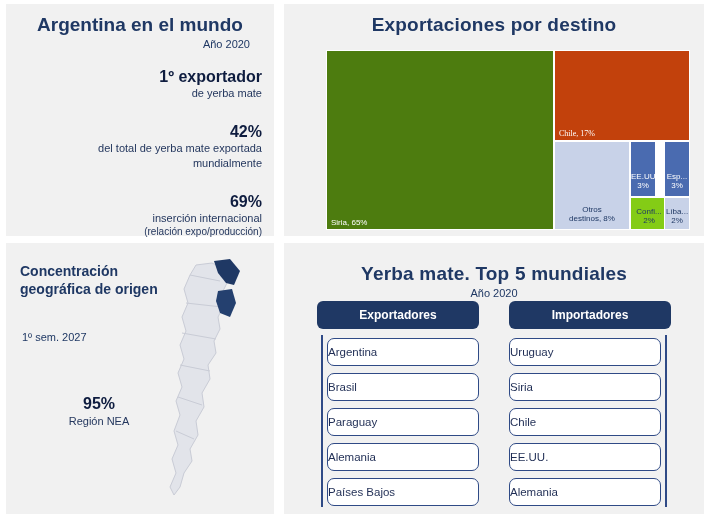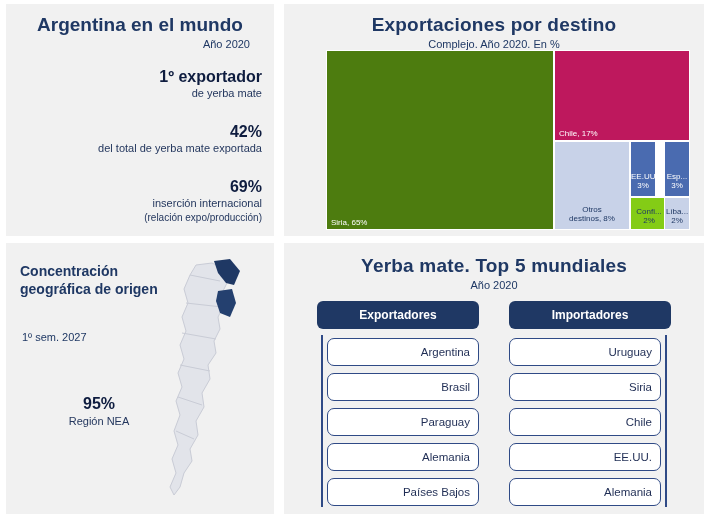"Complejo. Año 2020. En %" div.panel-subtitle { html: <div>Complejo. Año 2020. En %</div> -> none }
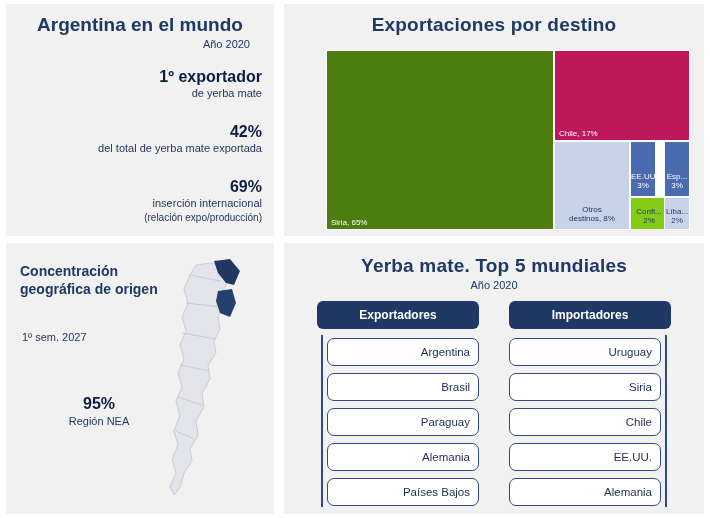"Chile, 17%" .tm-mid { background: #be185d -> #c2410c; font-family: none -> Liberation Serif, serif }
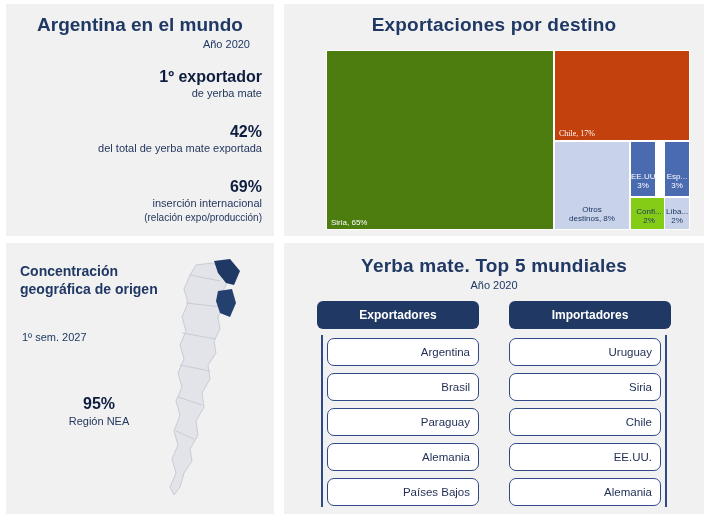"mundialmente" div.stat-label { html: none -> <div>mundialmente</div> }
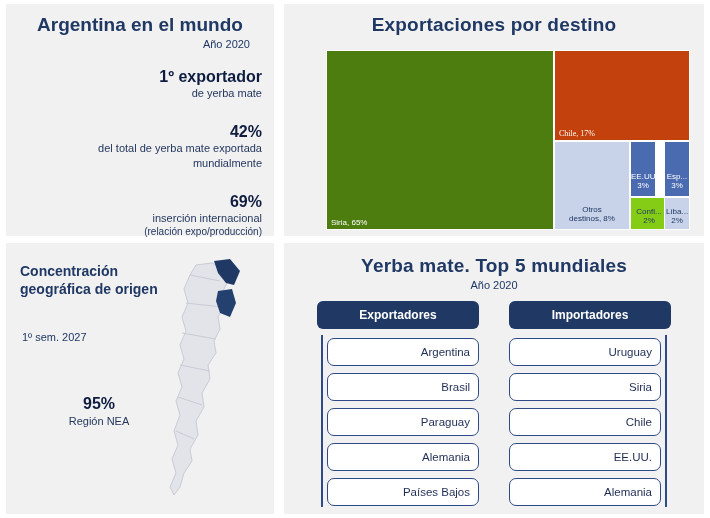"Yerba mate. Top 5 mundiales" #panel-bot-right .br-title { margin-top: 12px -> 20px }
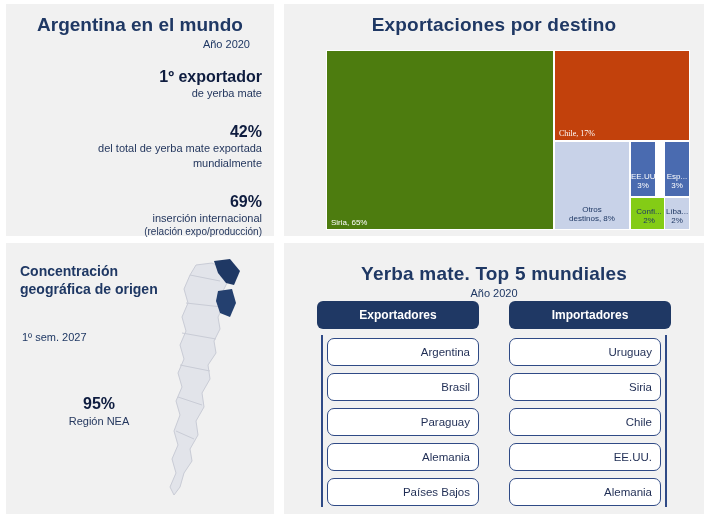"Argentina" .rank-item { padding: 7px 8px -> 7px 0; text-align: right -> left }
